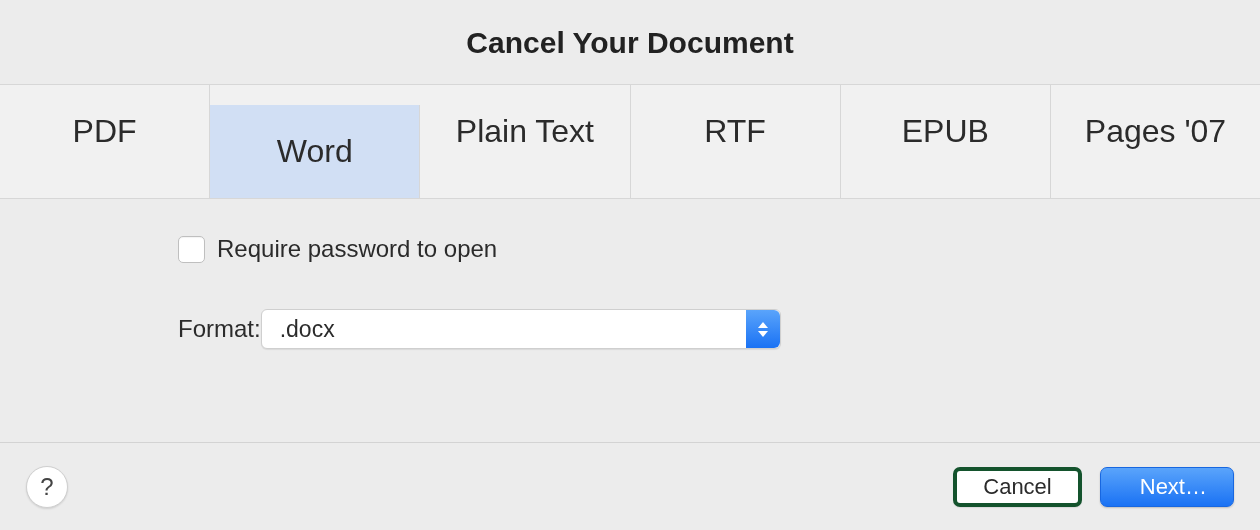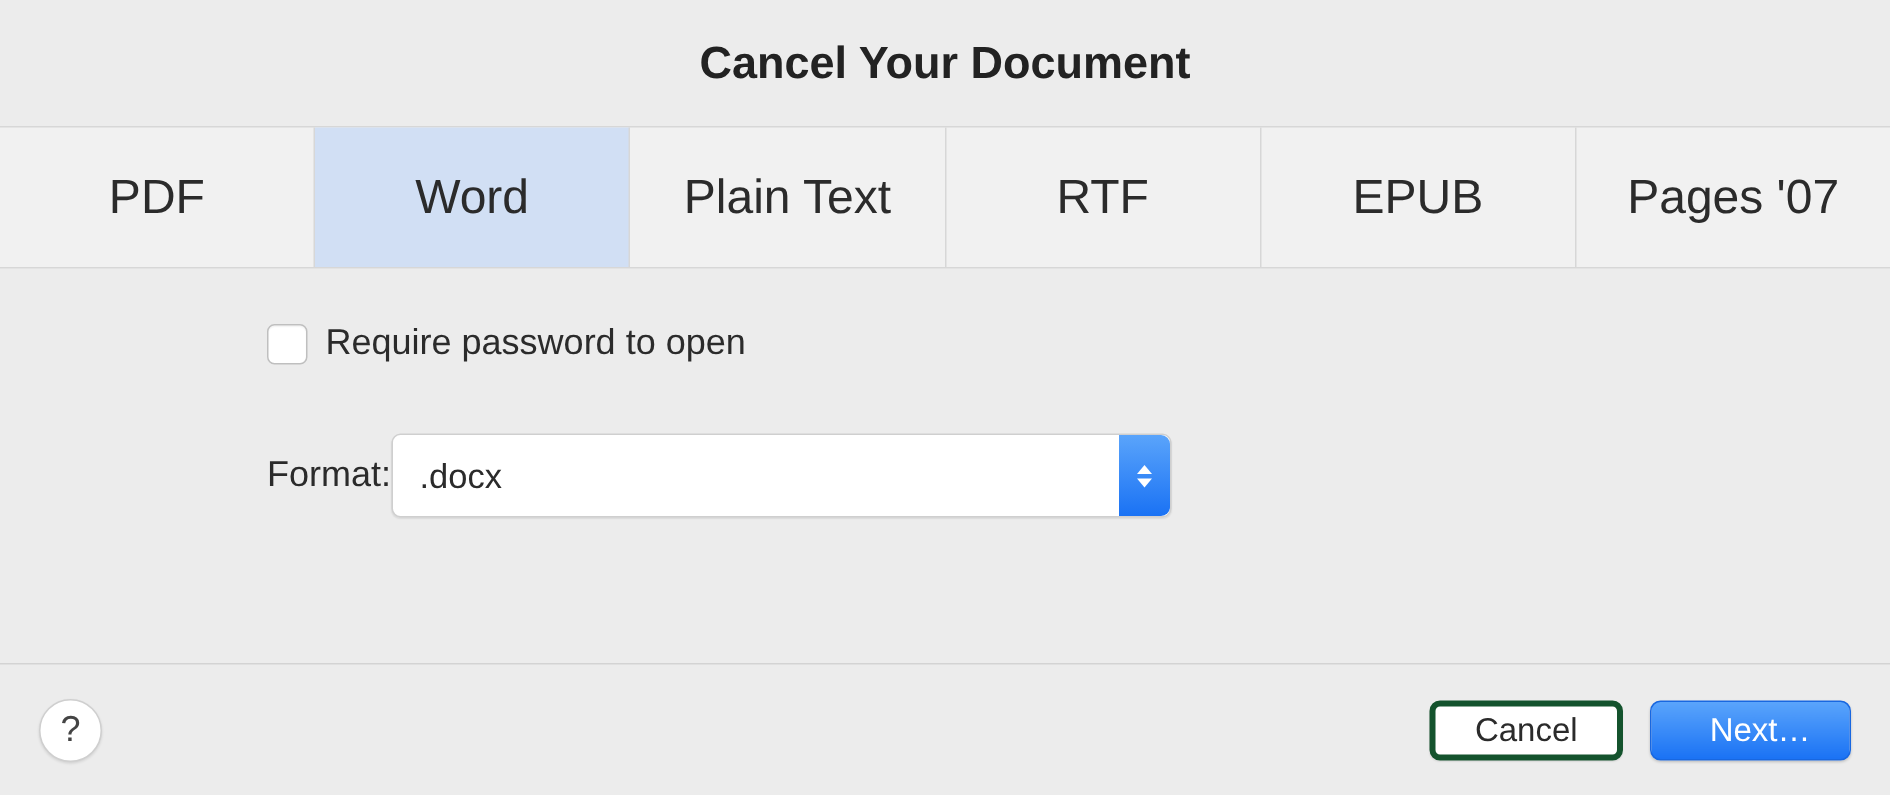"Word" .tab.selected { margin-top: none -> 20px }
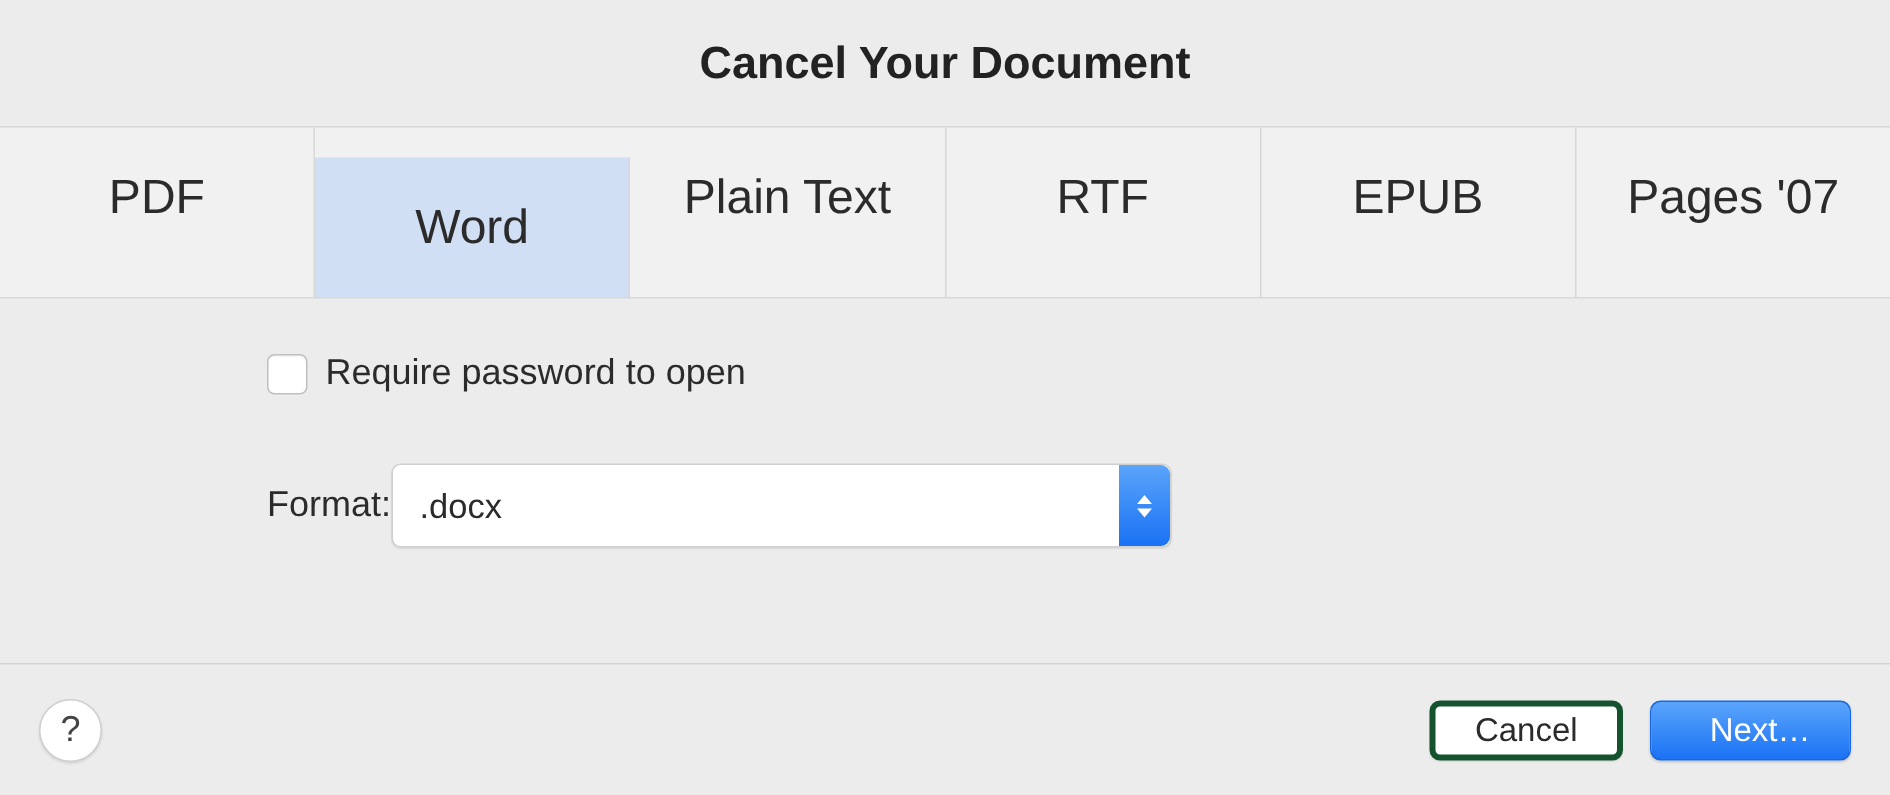".docx" .dropdown { height: 56px -> 40px }
